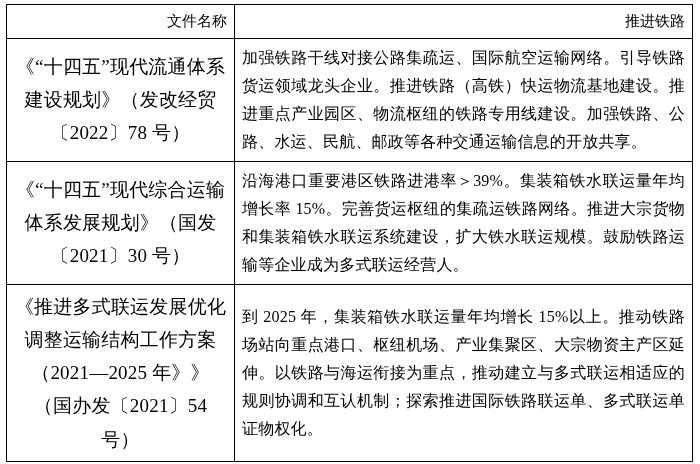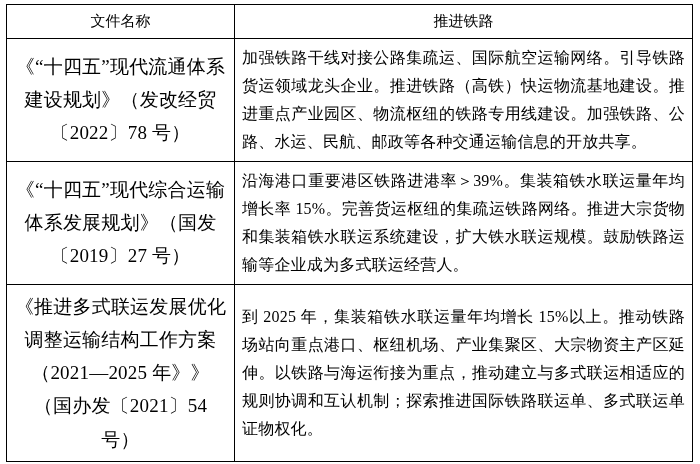"文件名称" thead th { text-align: center -> right }
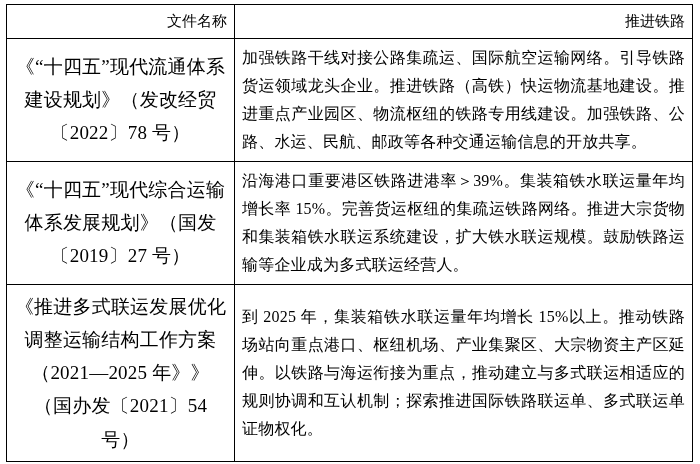"《“十四五”现代综合运输体系发展规划》（国发〔2019〕27 号）" td.cell-name { text: 2019〕27 -> 2021〕30 }
